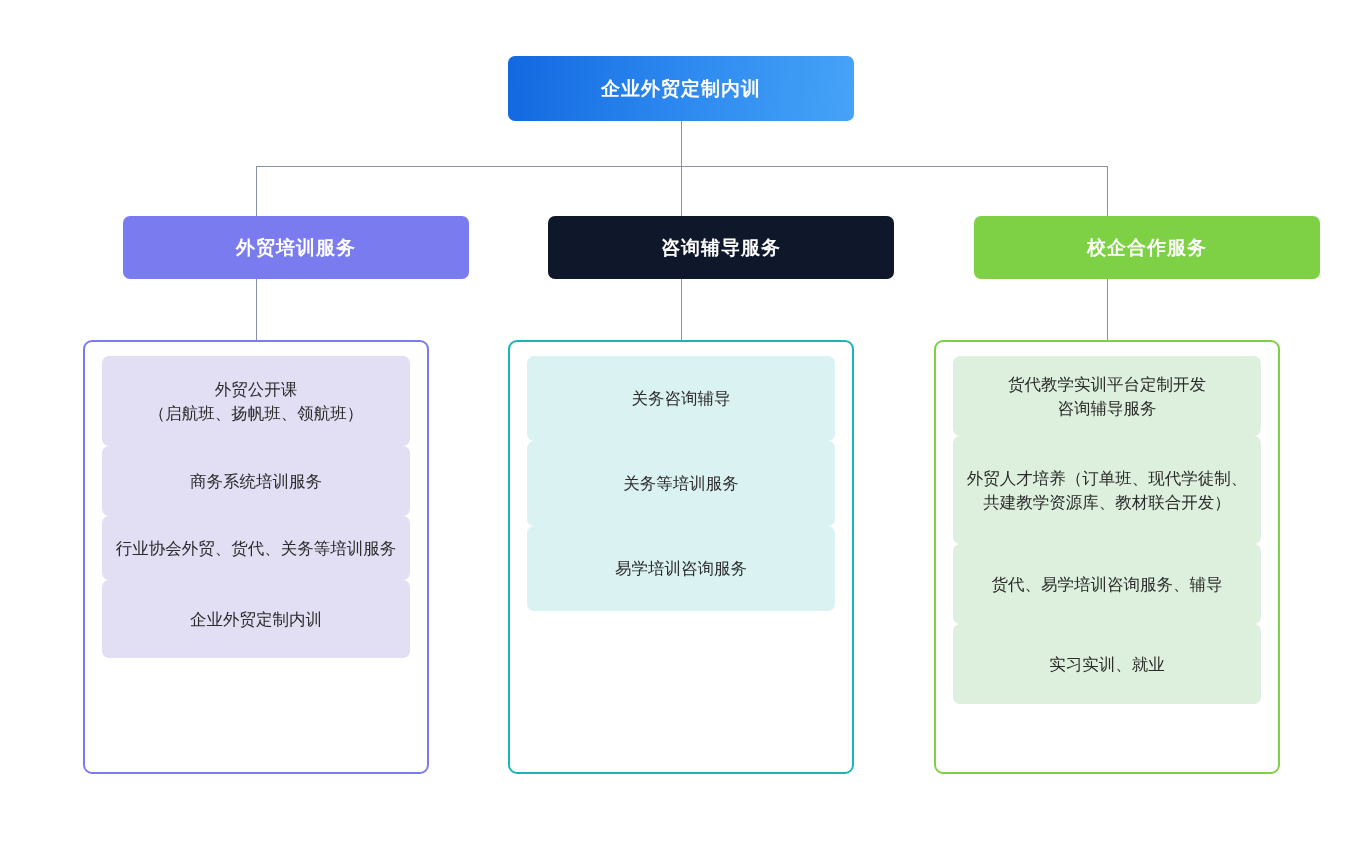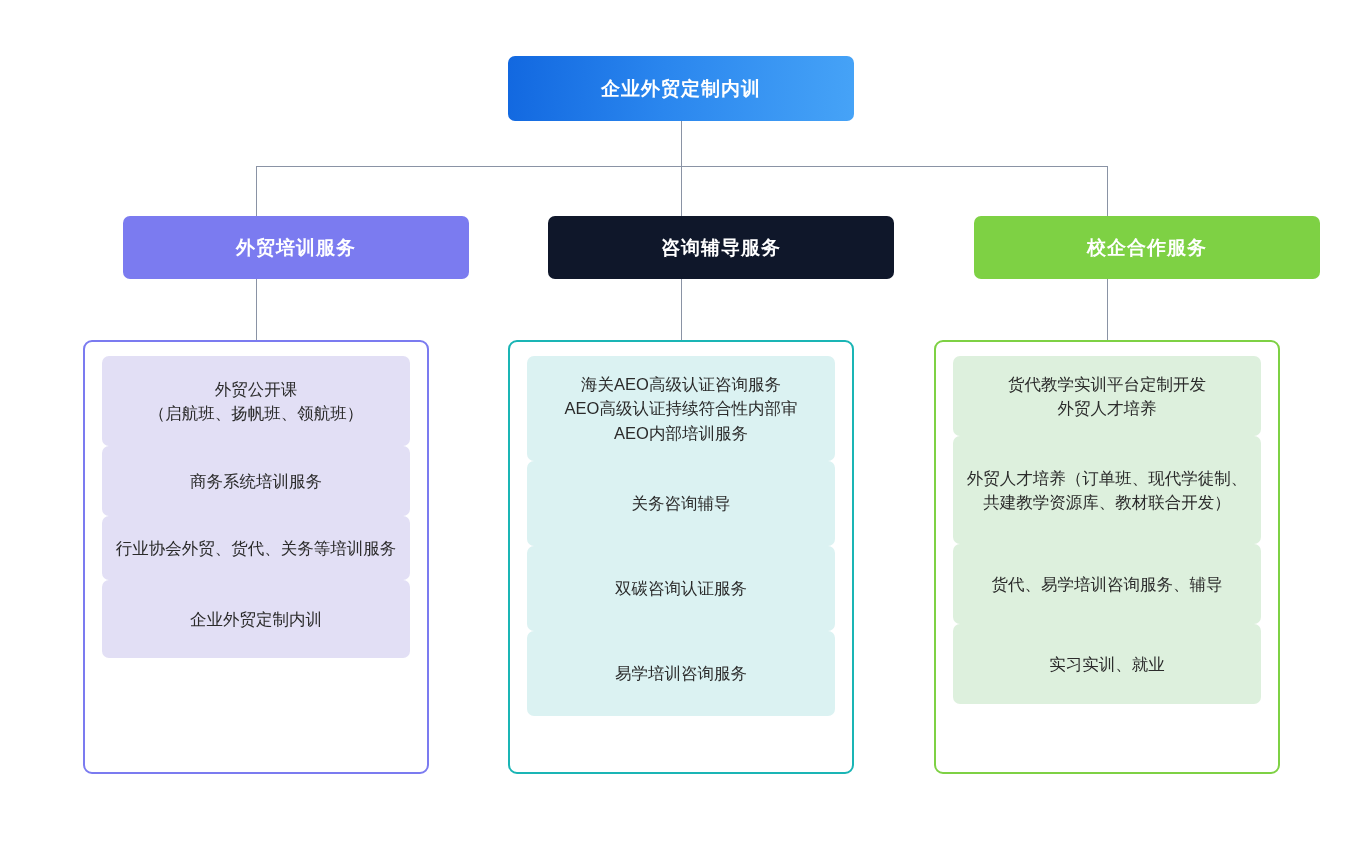"海关AEO高级认证咨询服务" div.card { html: <div>海关AEO高级认证咨询服务 AEO高级认证持续符合性内部审 AEO内部培训服务</div> -> none }
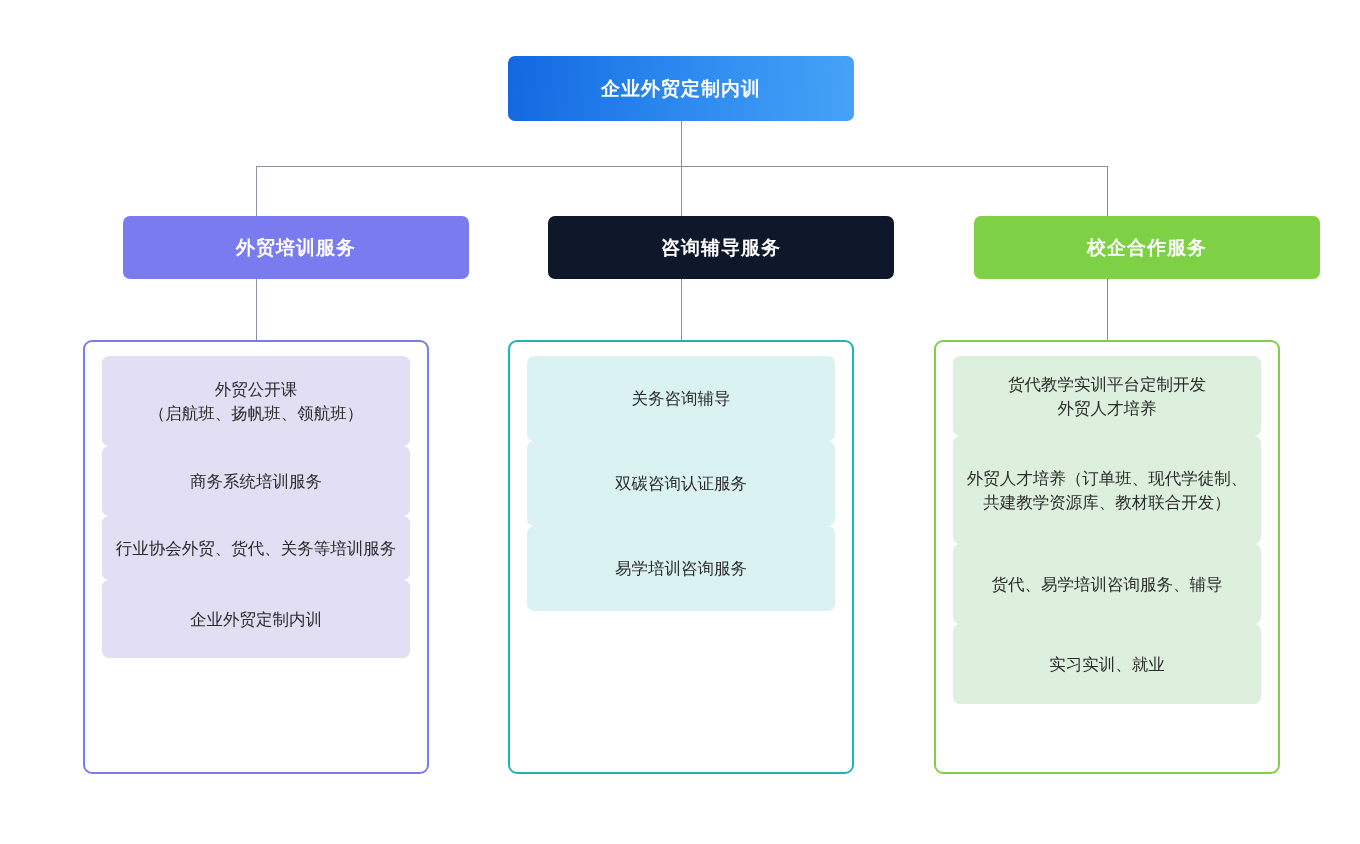"货代教学实训平台定制开发" div.card { text: 外贸人才培养 -> 咨询辅导服务 }
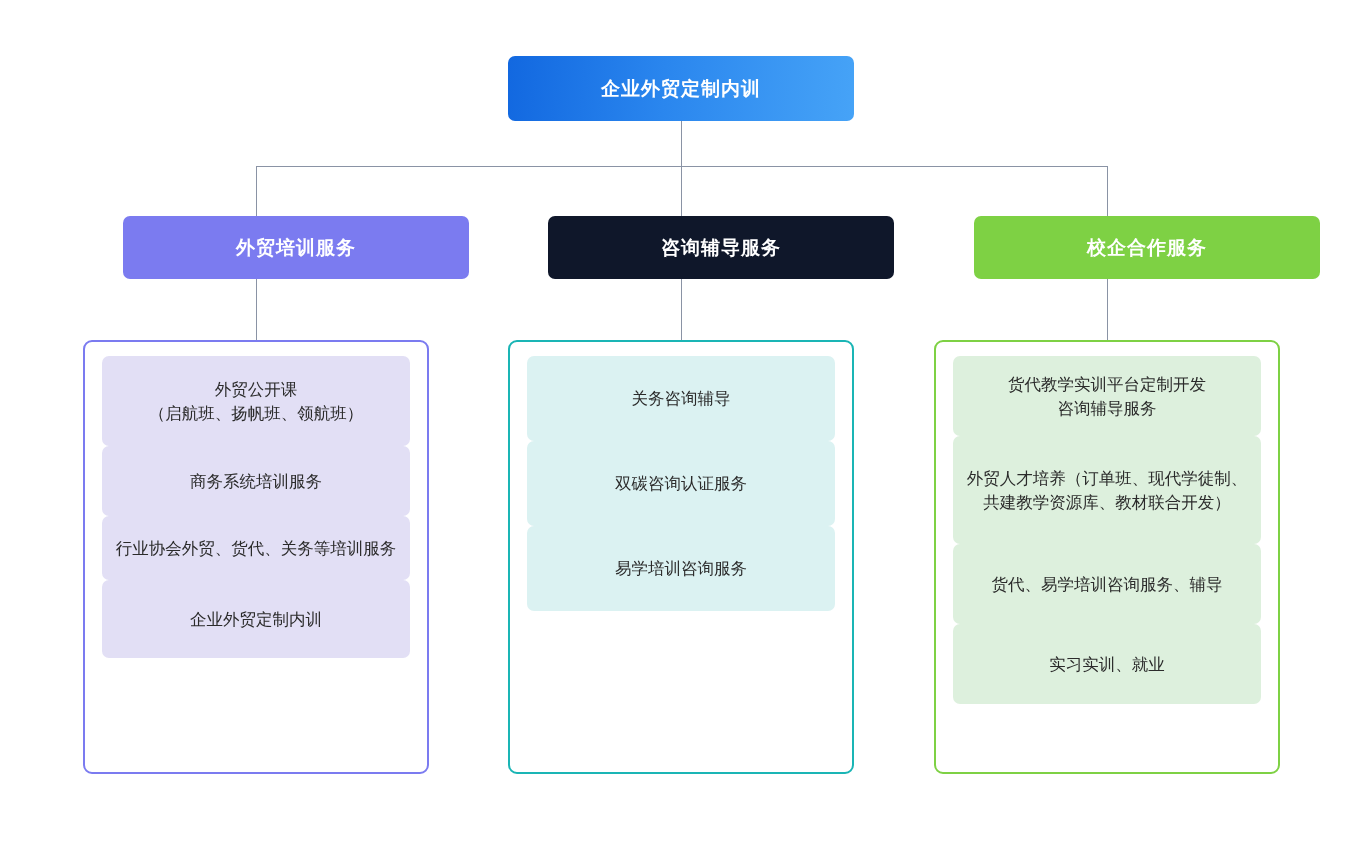"双碳咨询认证服务" div.card { text: 双碳咨询认证 -> 关务等培训 }
